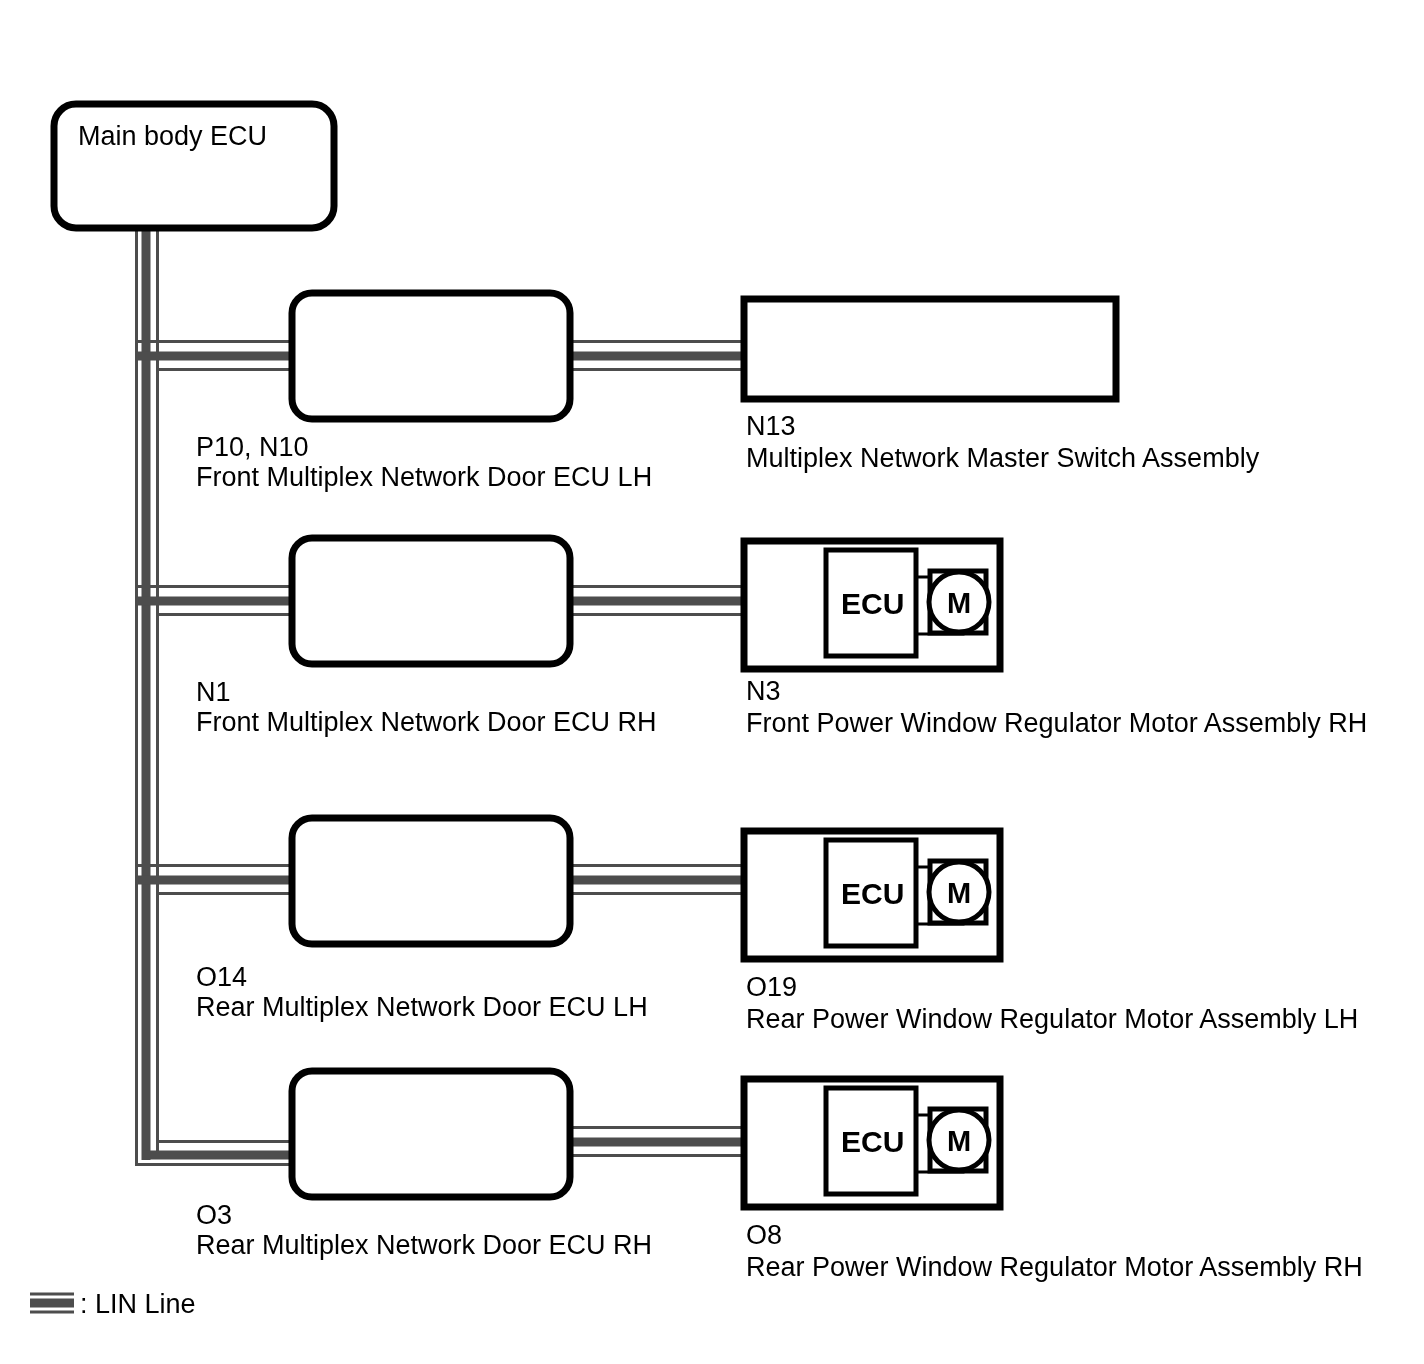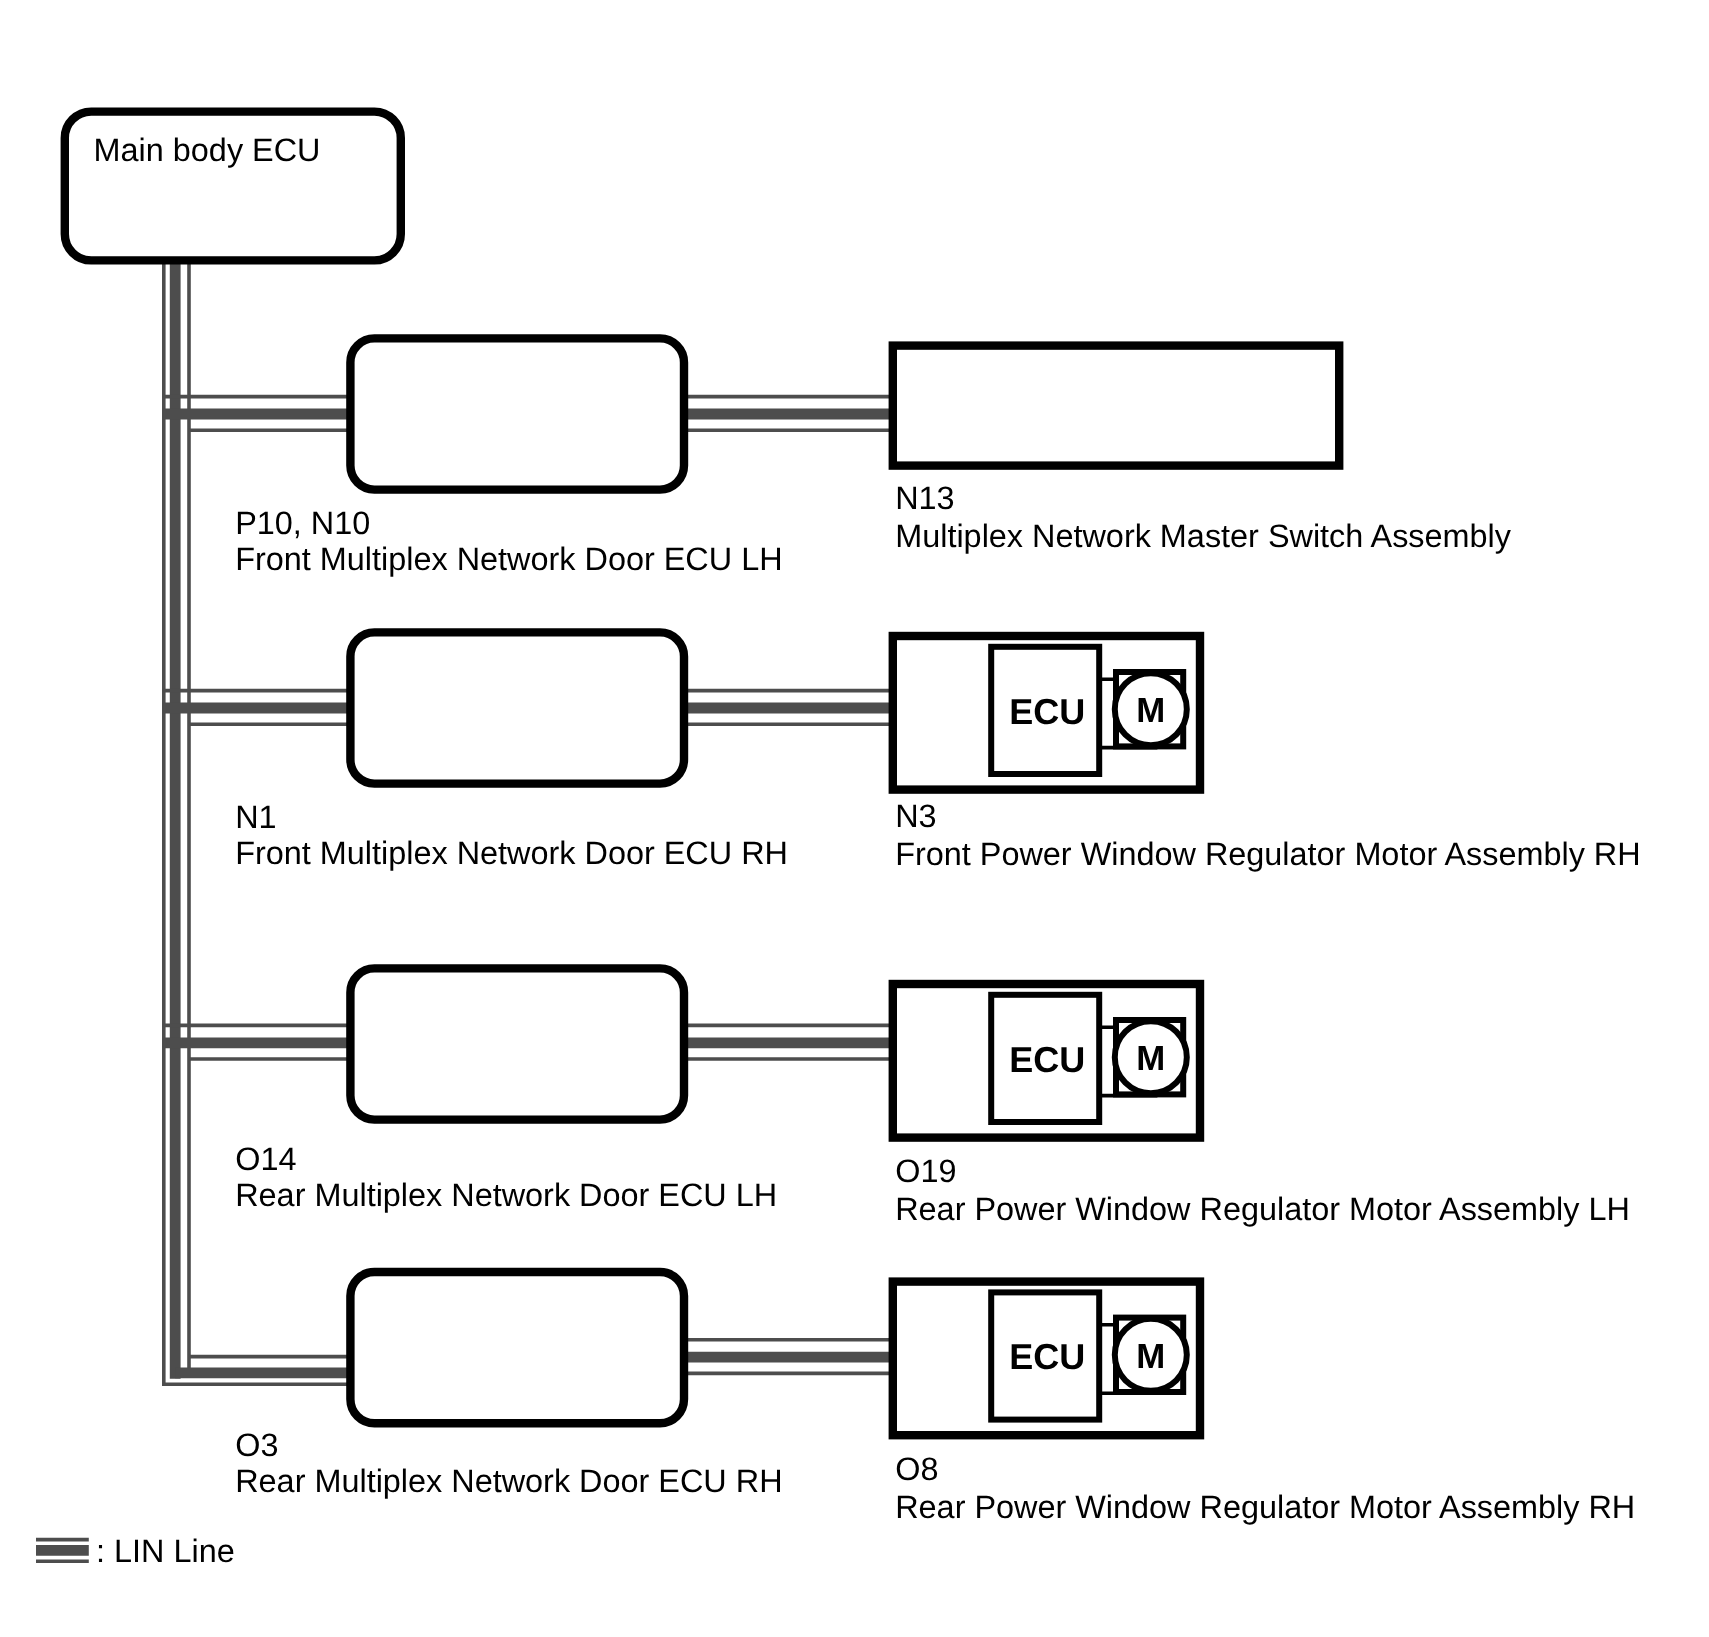"Main body ECU" #diagram-root { margin-top: none -> 11px }
